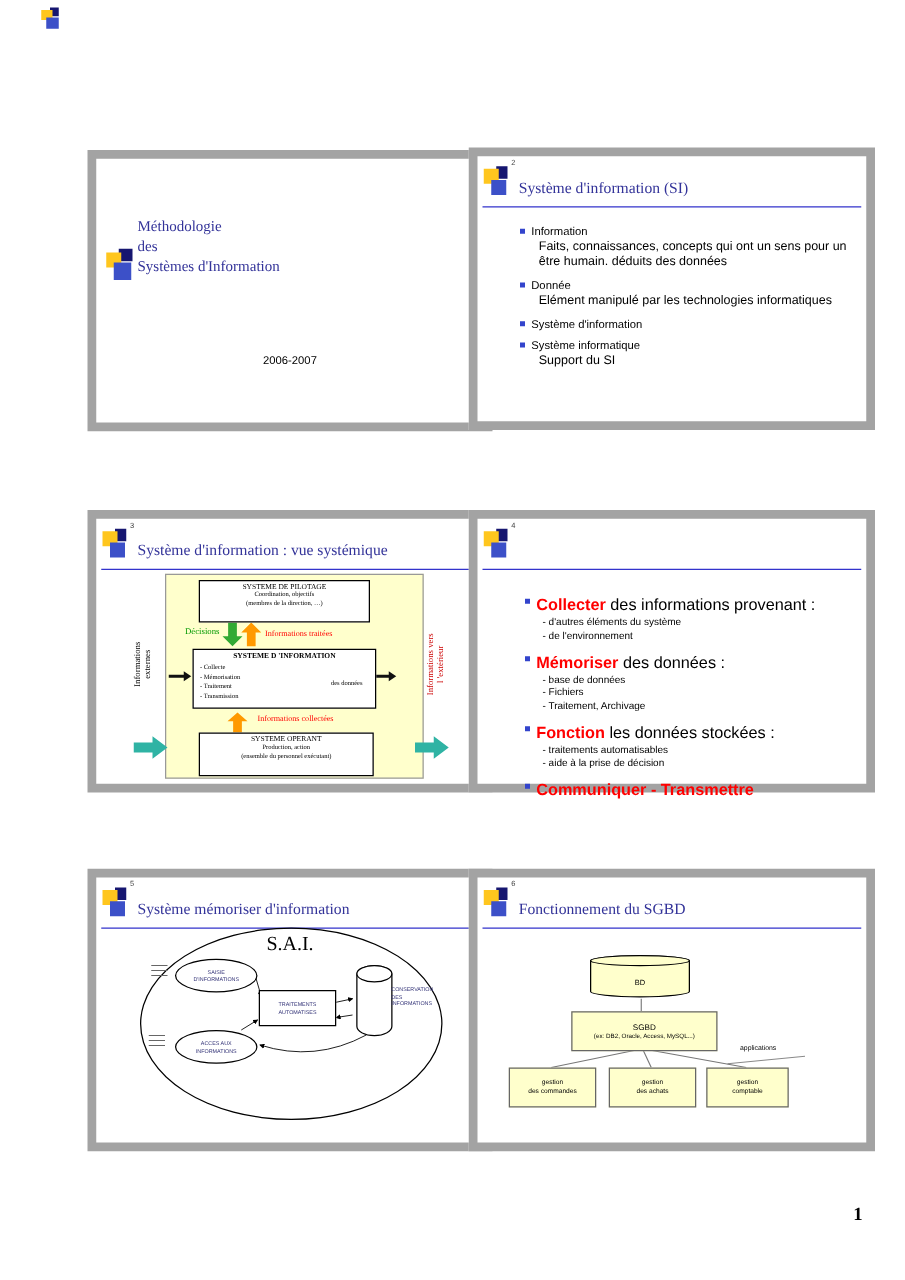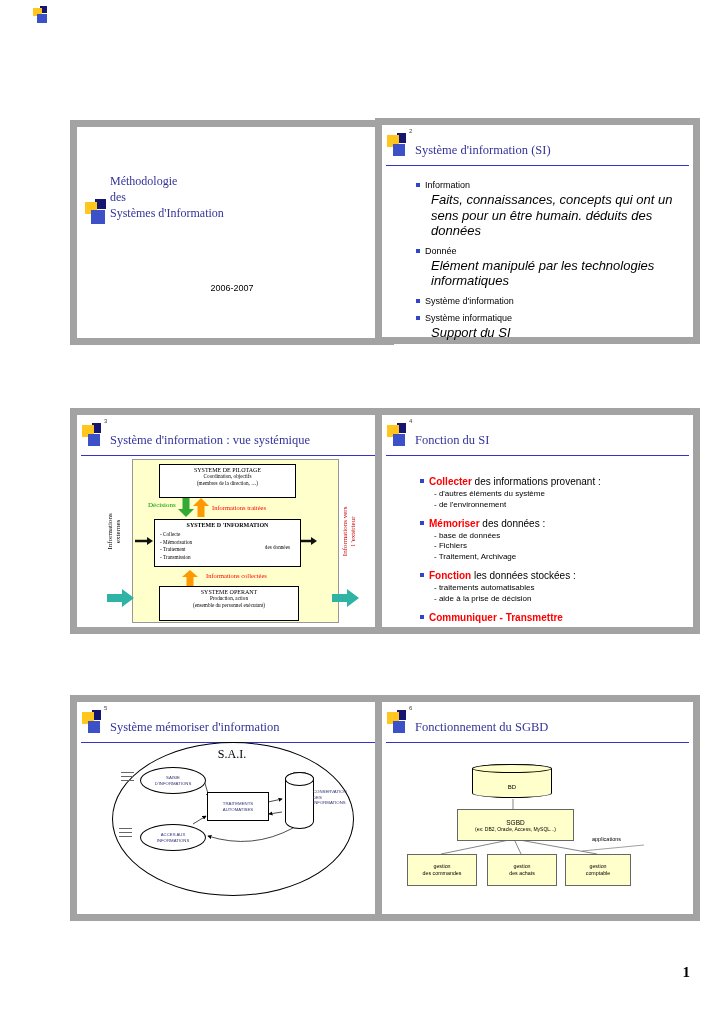"Faits, connaissances, concepts qui ont" .s2-detail { font-size: 13px -> 10px; font-style: italic -> none }
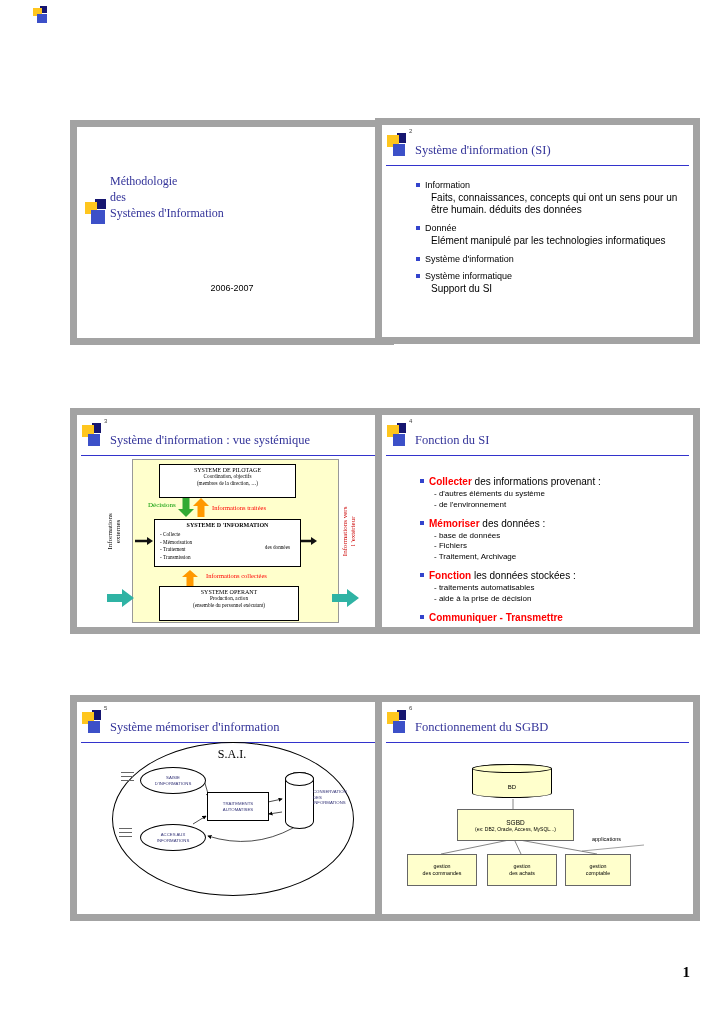"Fonction du SI" div.stitle { html: <div>Fonction du SI</div> -> none }
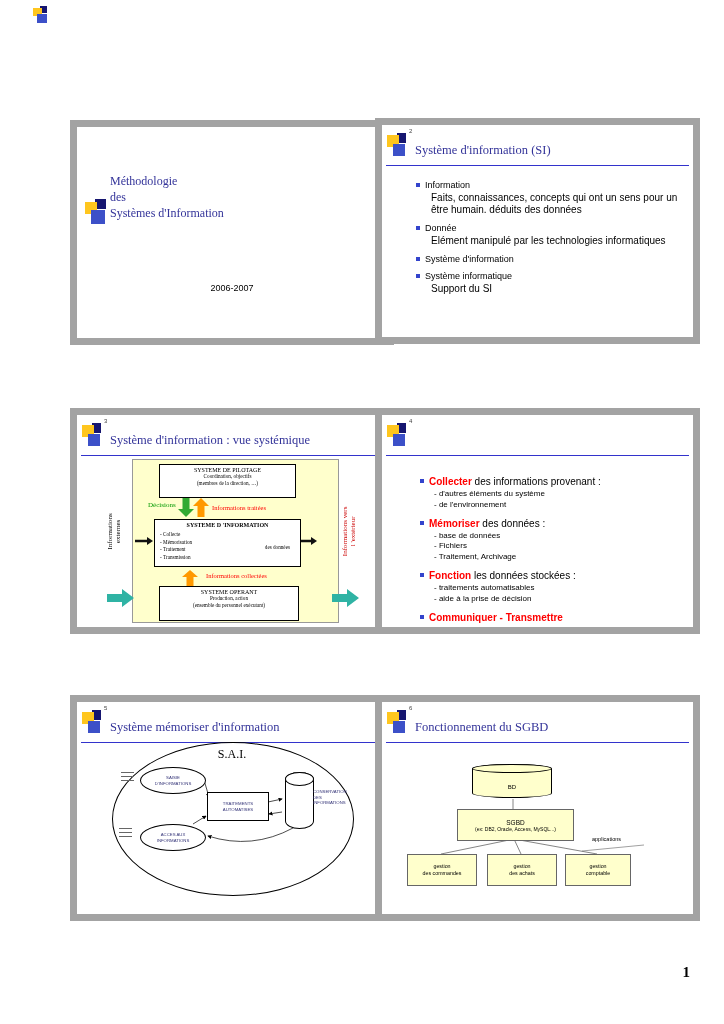"Collecter des informations provenant :" .s4-body .b-row { font-size: 10px -> 13px }
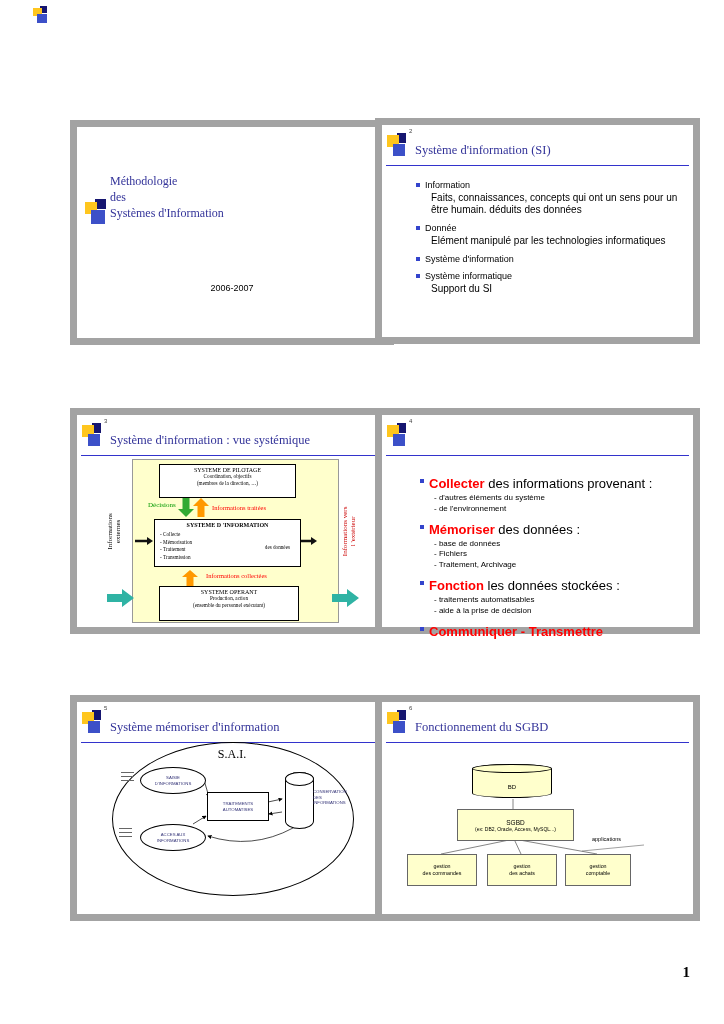"S.A.I." .s5-sai { font-size: 12px -> 16px }
